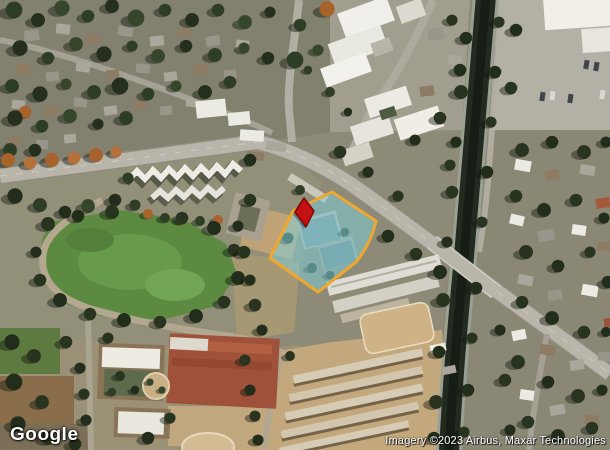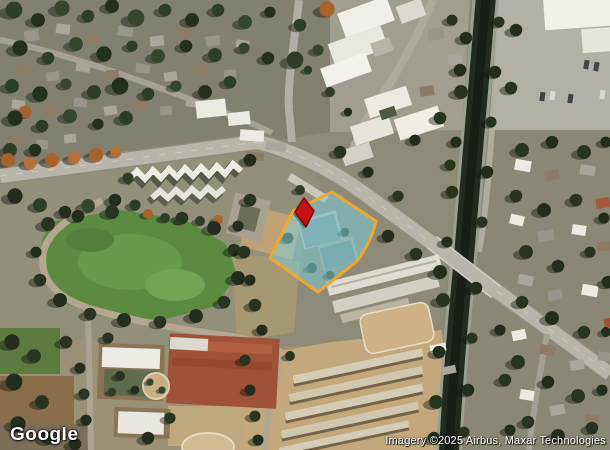"Imagery ©2025 Airbus, Maxar Technologies" div.attribution { text: 2025 -> 2023 }
